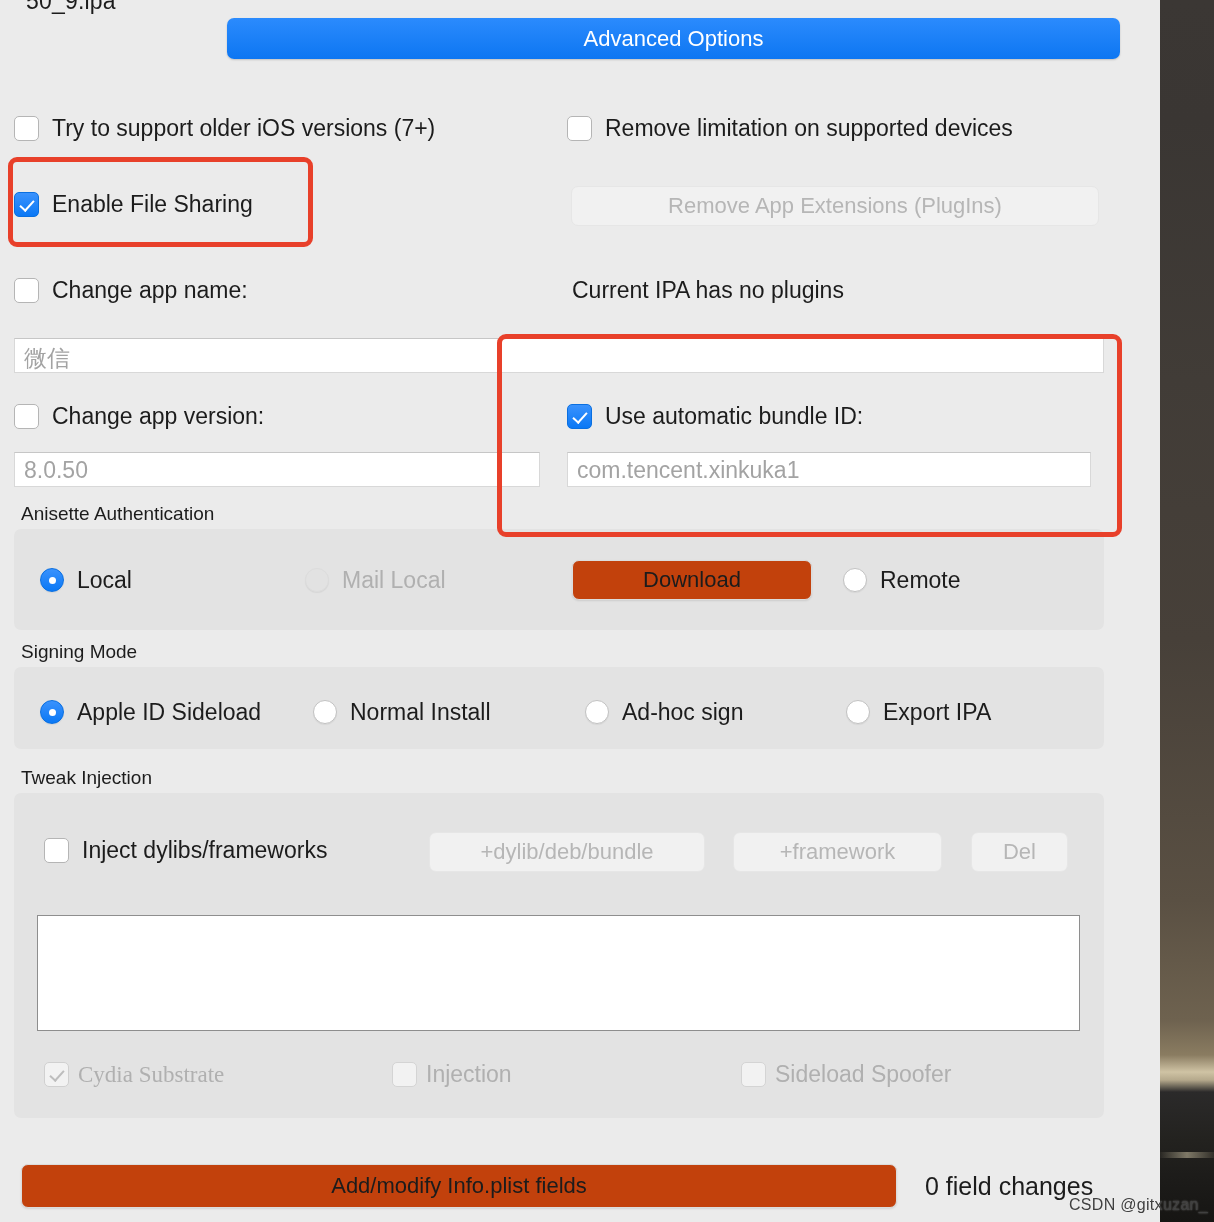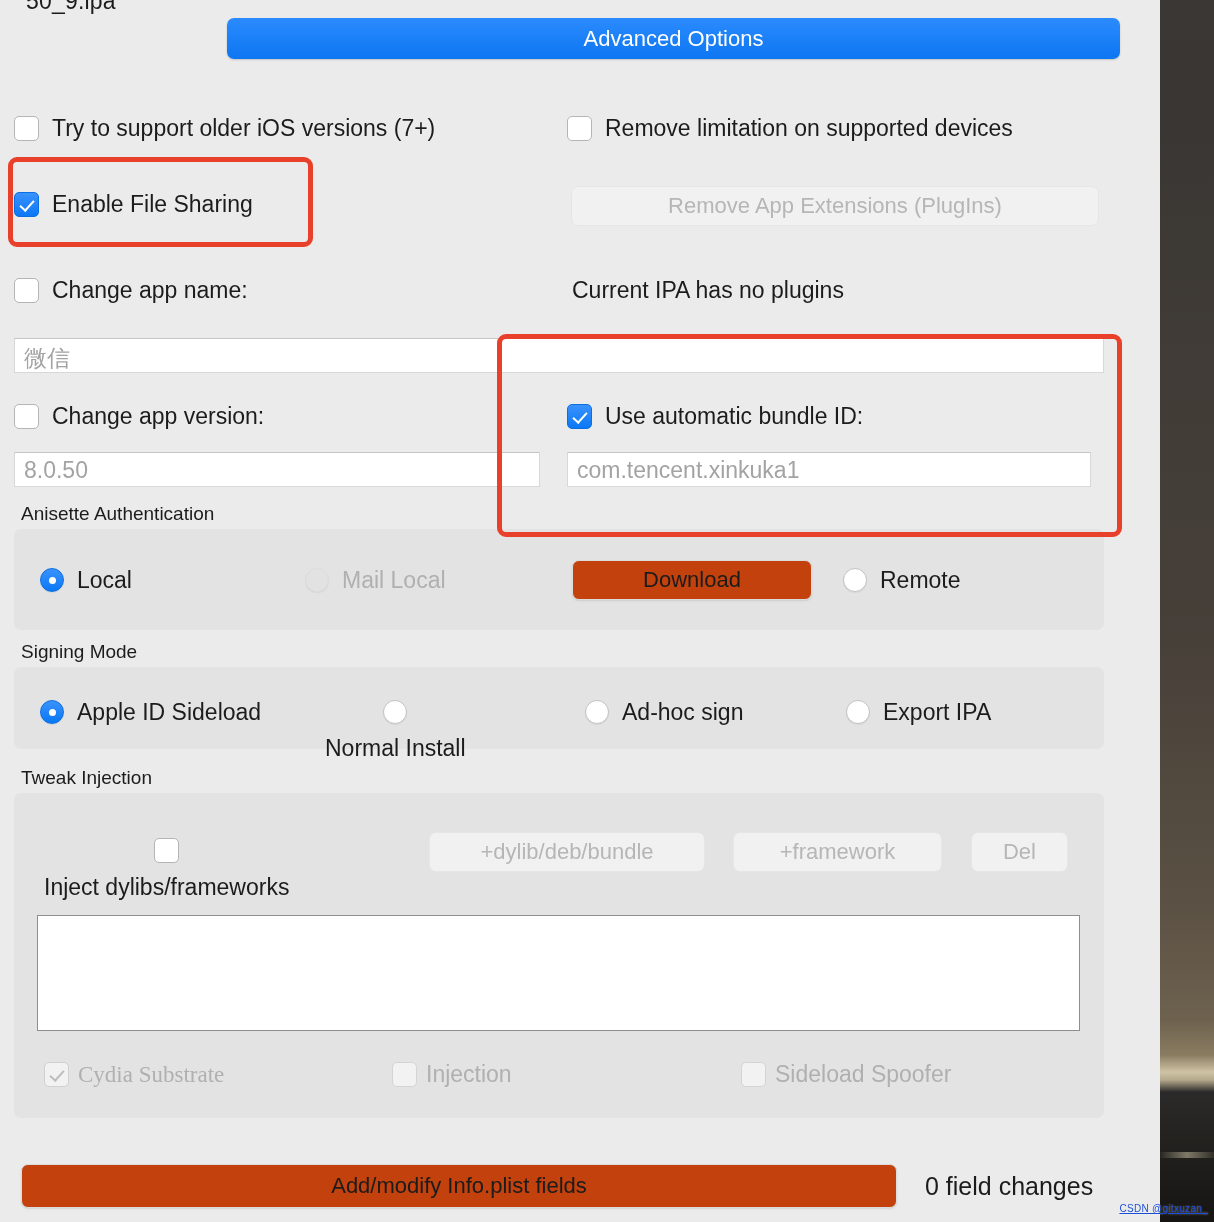"Normal Install" div.row-item { flex-direction: column -> none; left: 325px -> 313px }
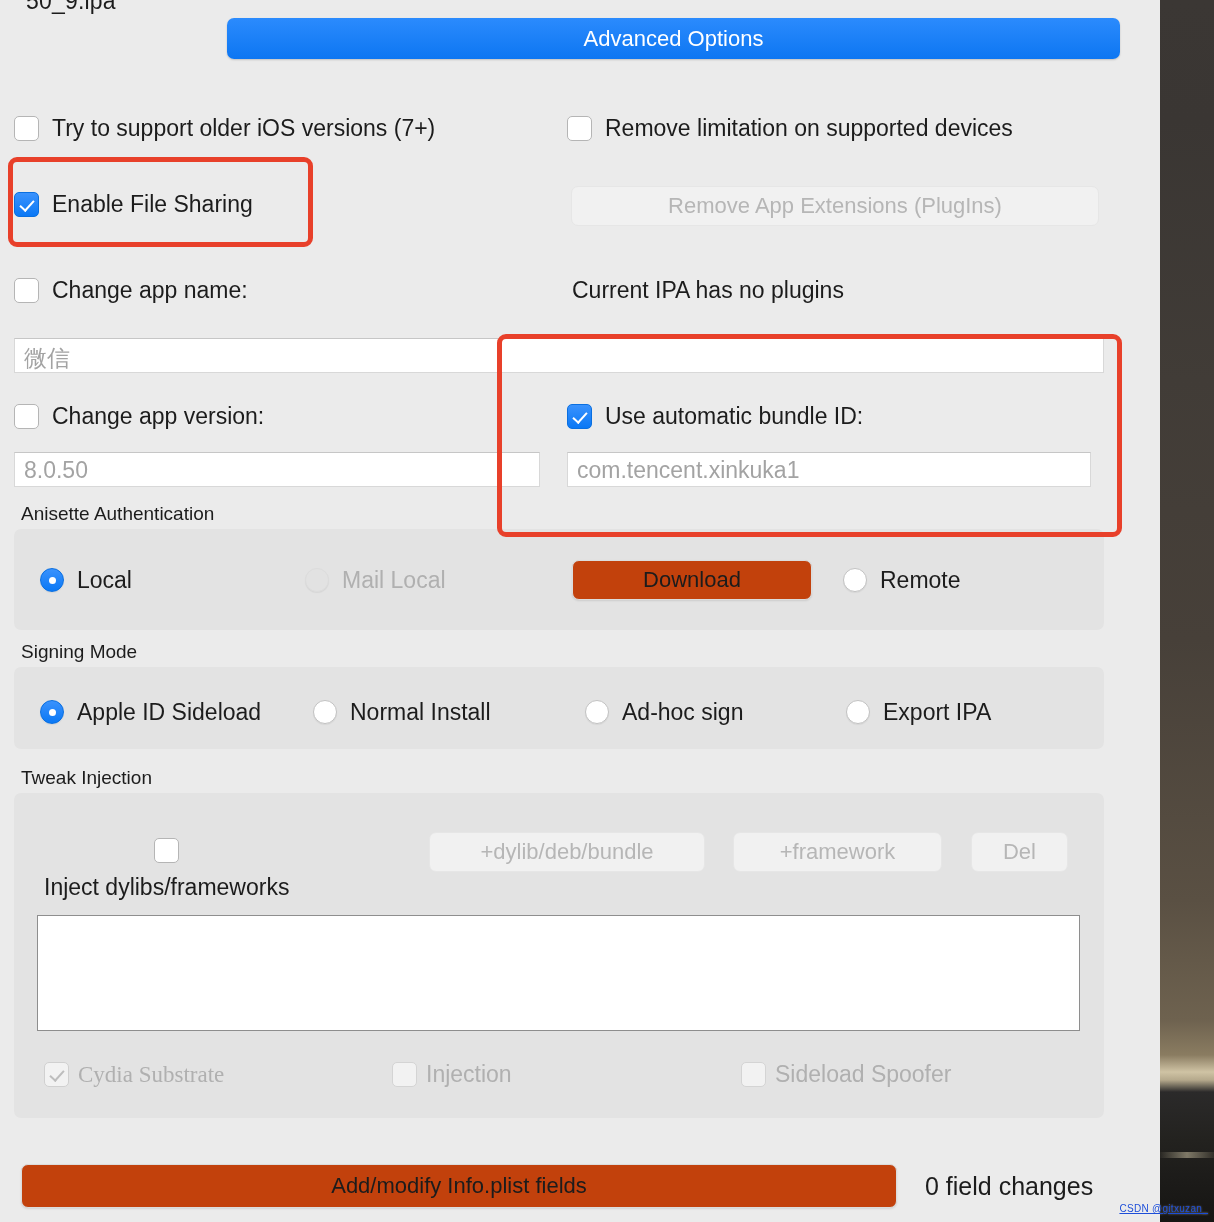"Inject dylibs/frameworks" div.row-item { flex-direction: column -> none }
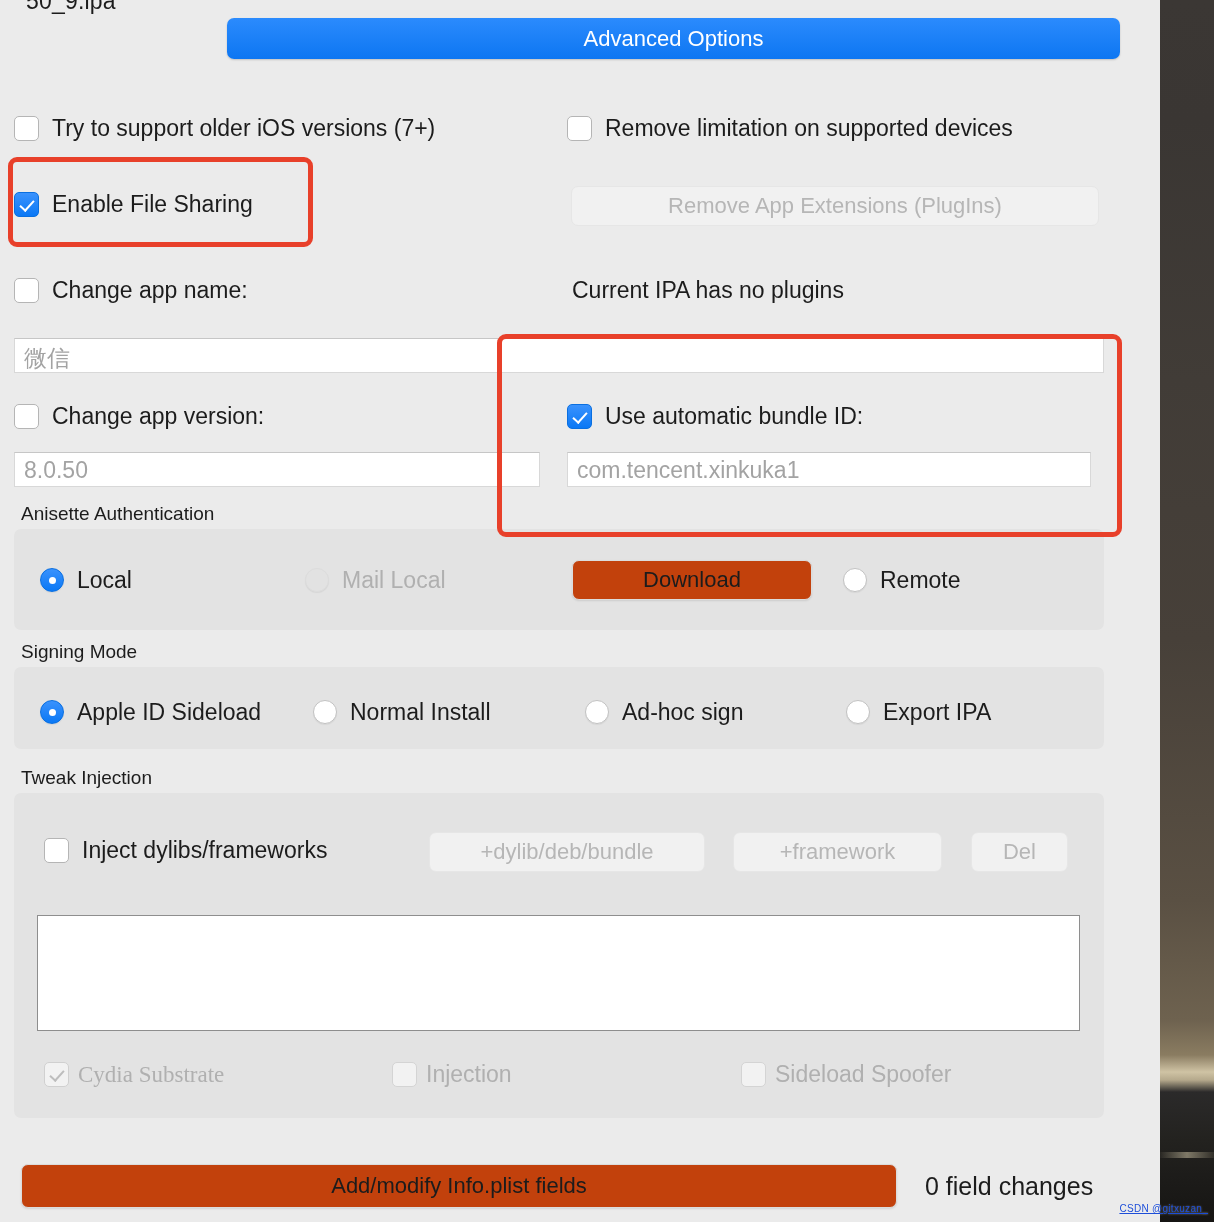"CSDN @gitxuzan_" #watermark { color: #1d4ed8 -> #404040; font-size: 10px -> 16px; text-decoration: underline -> none }
